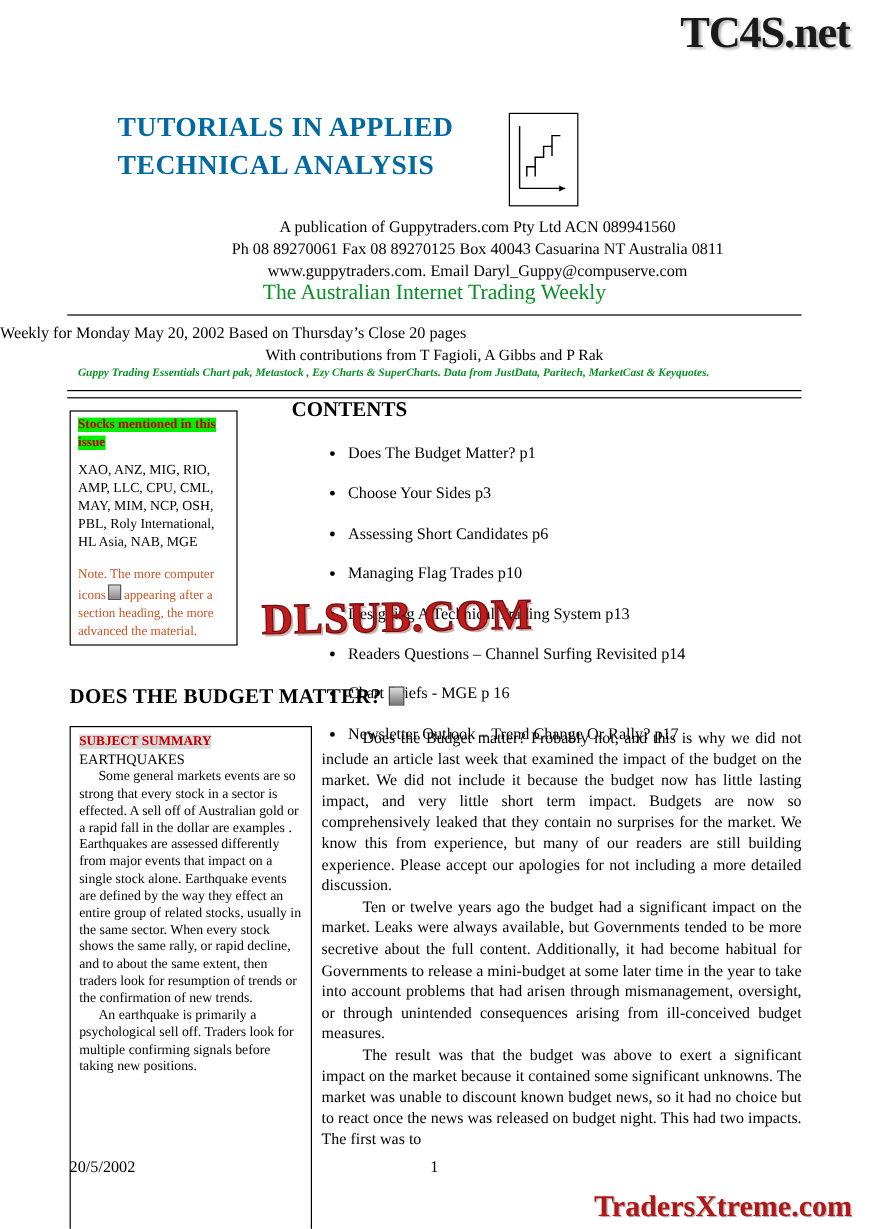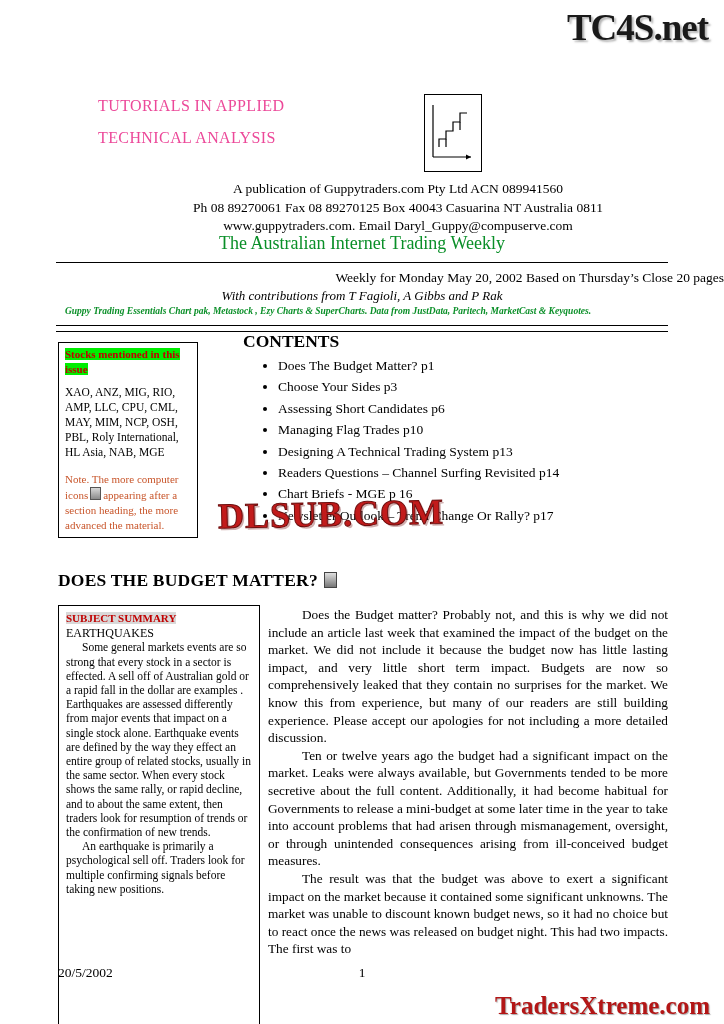"TUTORIALS IN APPLIED" .masthead .line1, .masthead .line2 { color: #ec4899 -> #0369a1; font-size: 16px -> 23px; font-weight: normal -> bold }
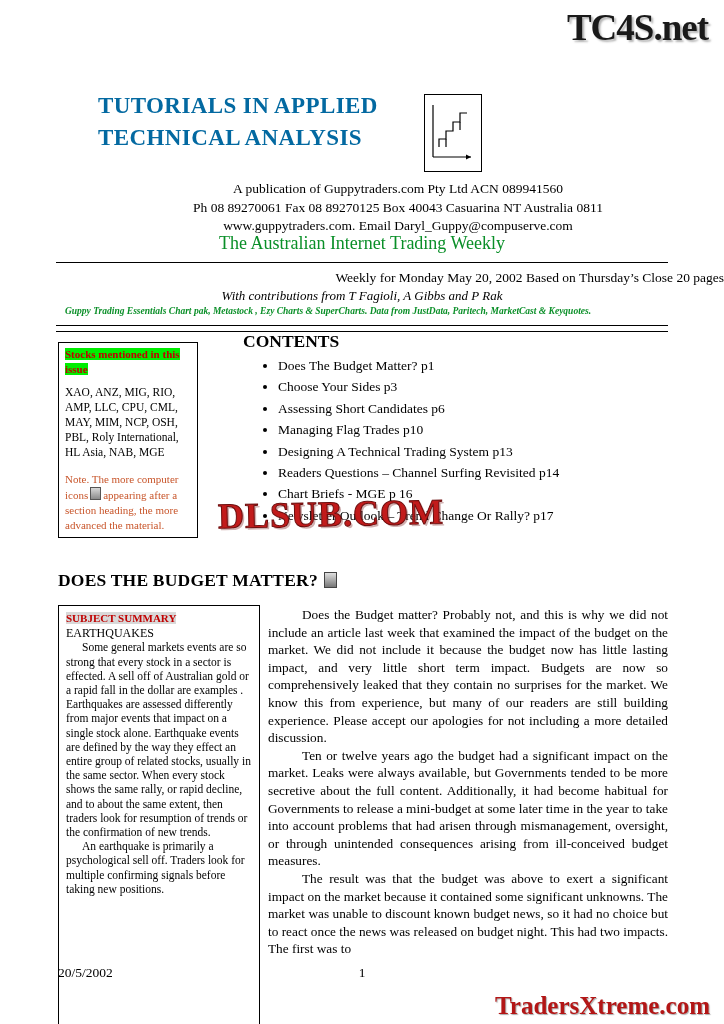"Weekly for Monday May 20," .weekfor { text-align: right -> left }
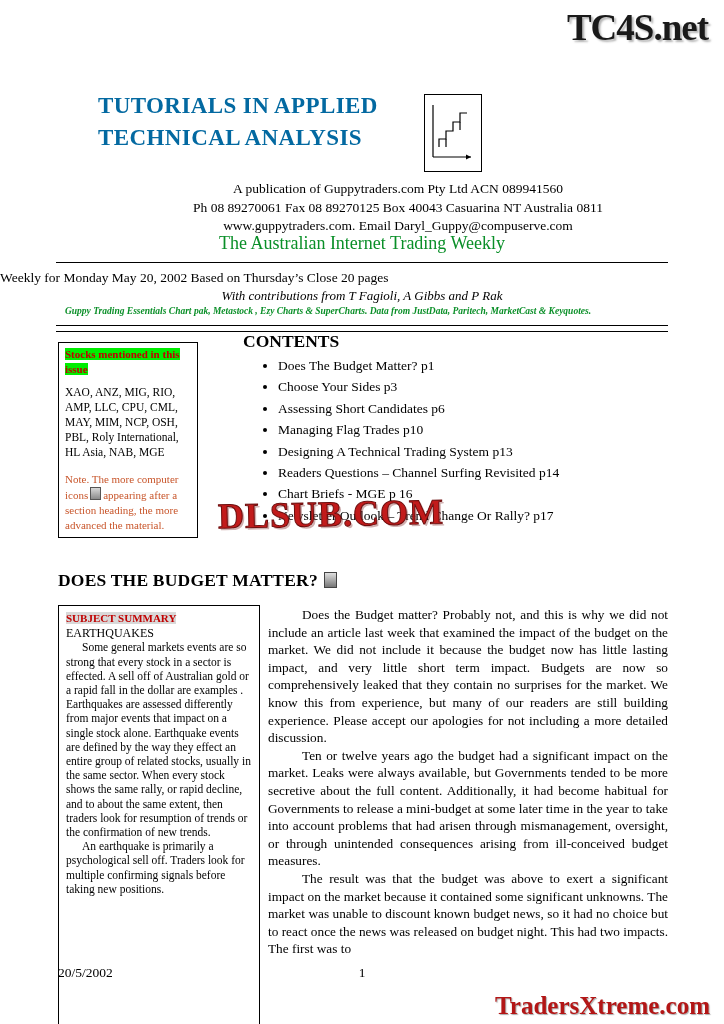"With contributions from T Fagioli," .contrib { font-style: italic -> none }
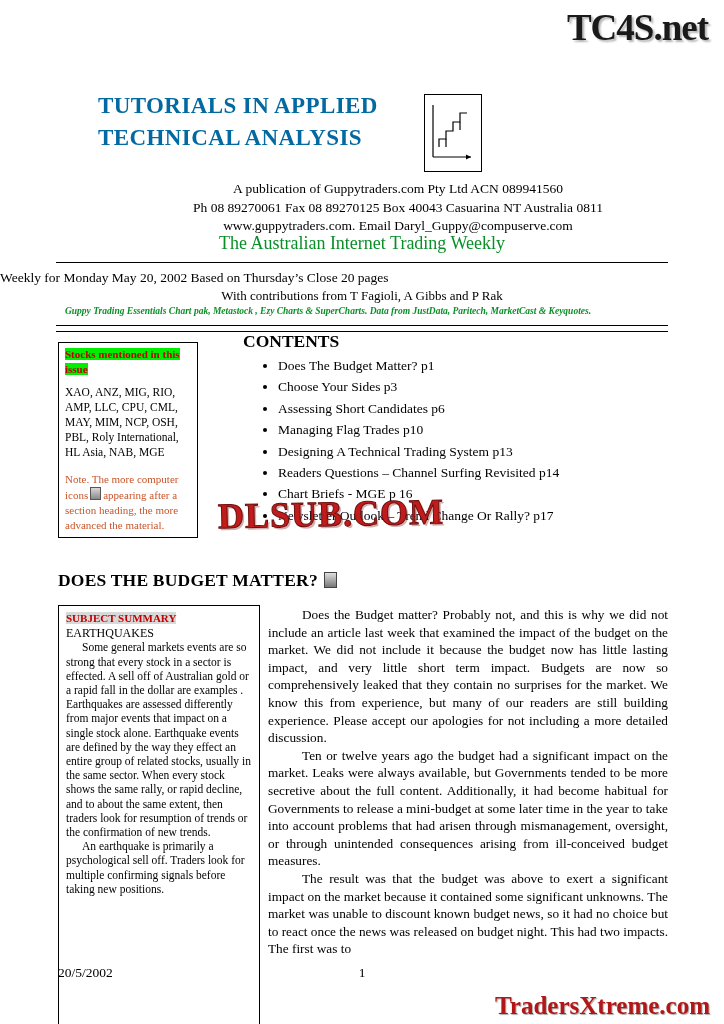"Does The Budget Matter? p1" ul.contents li { margin: 0 -> 12px }
